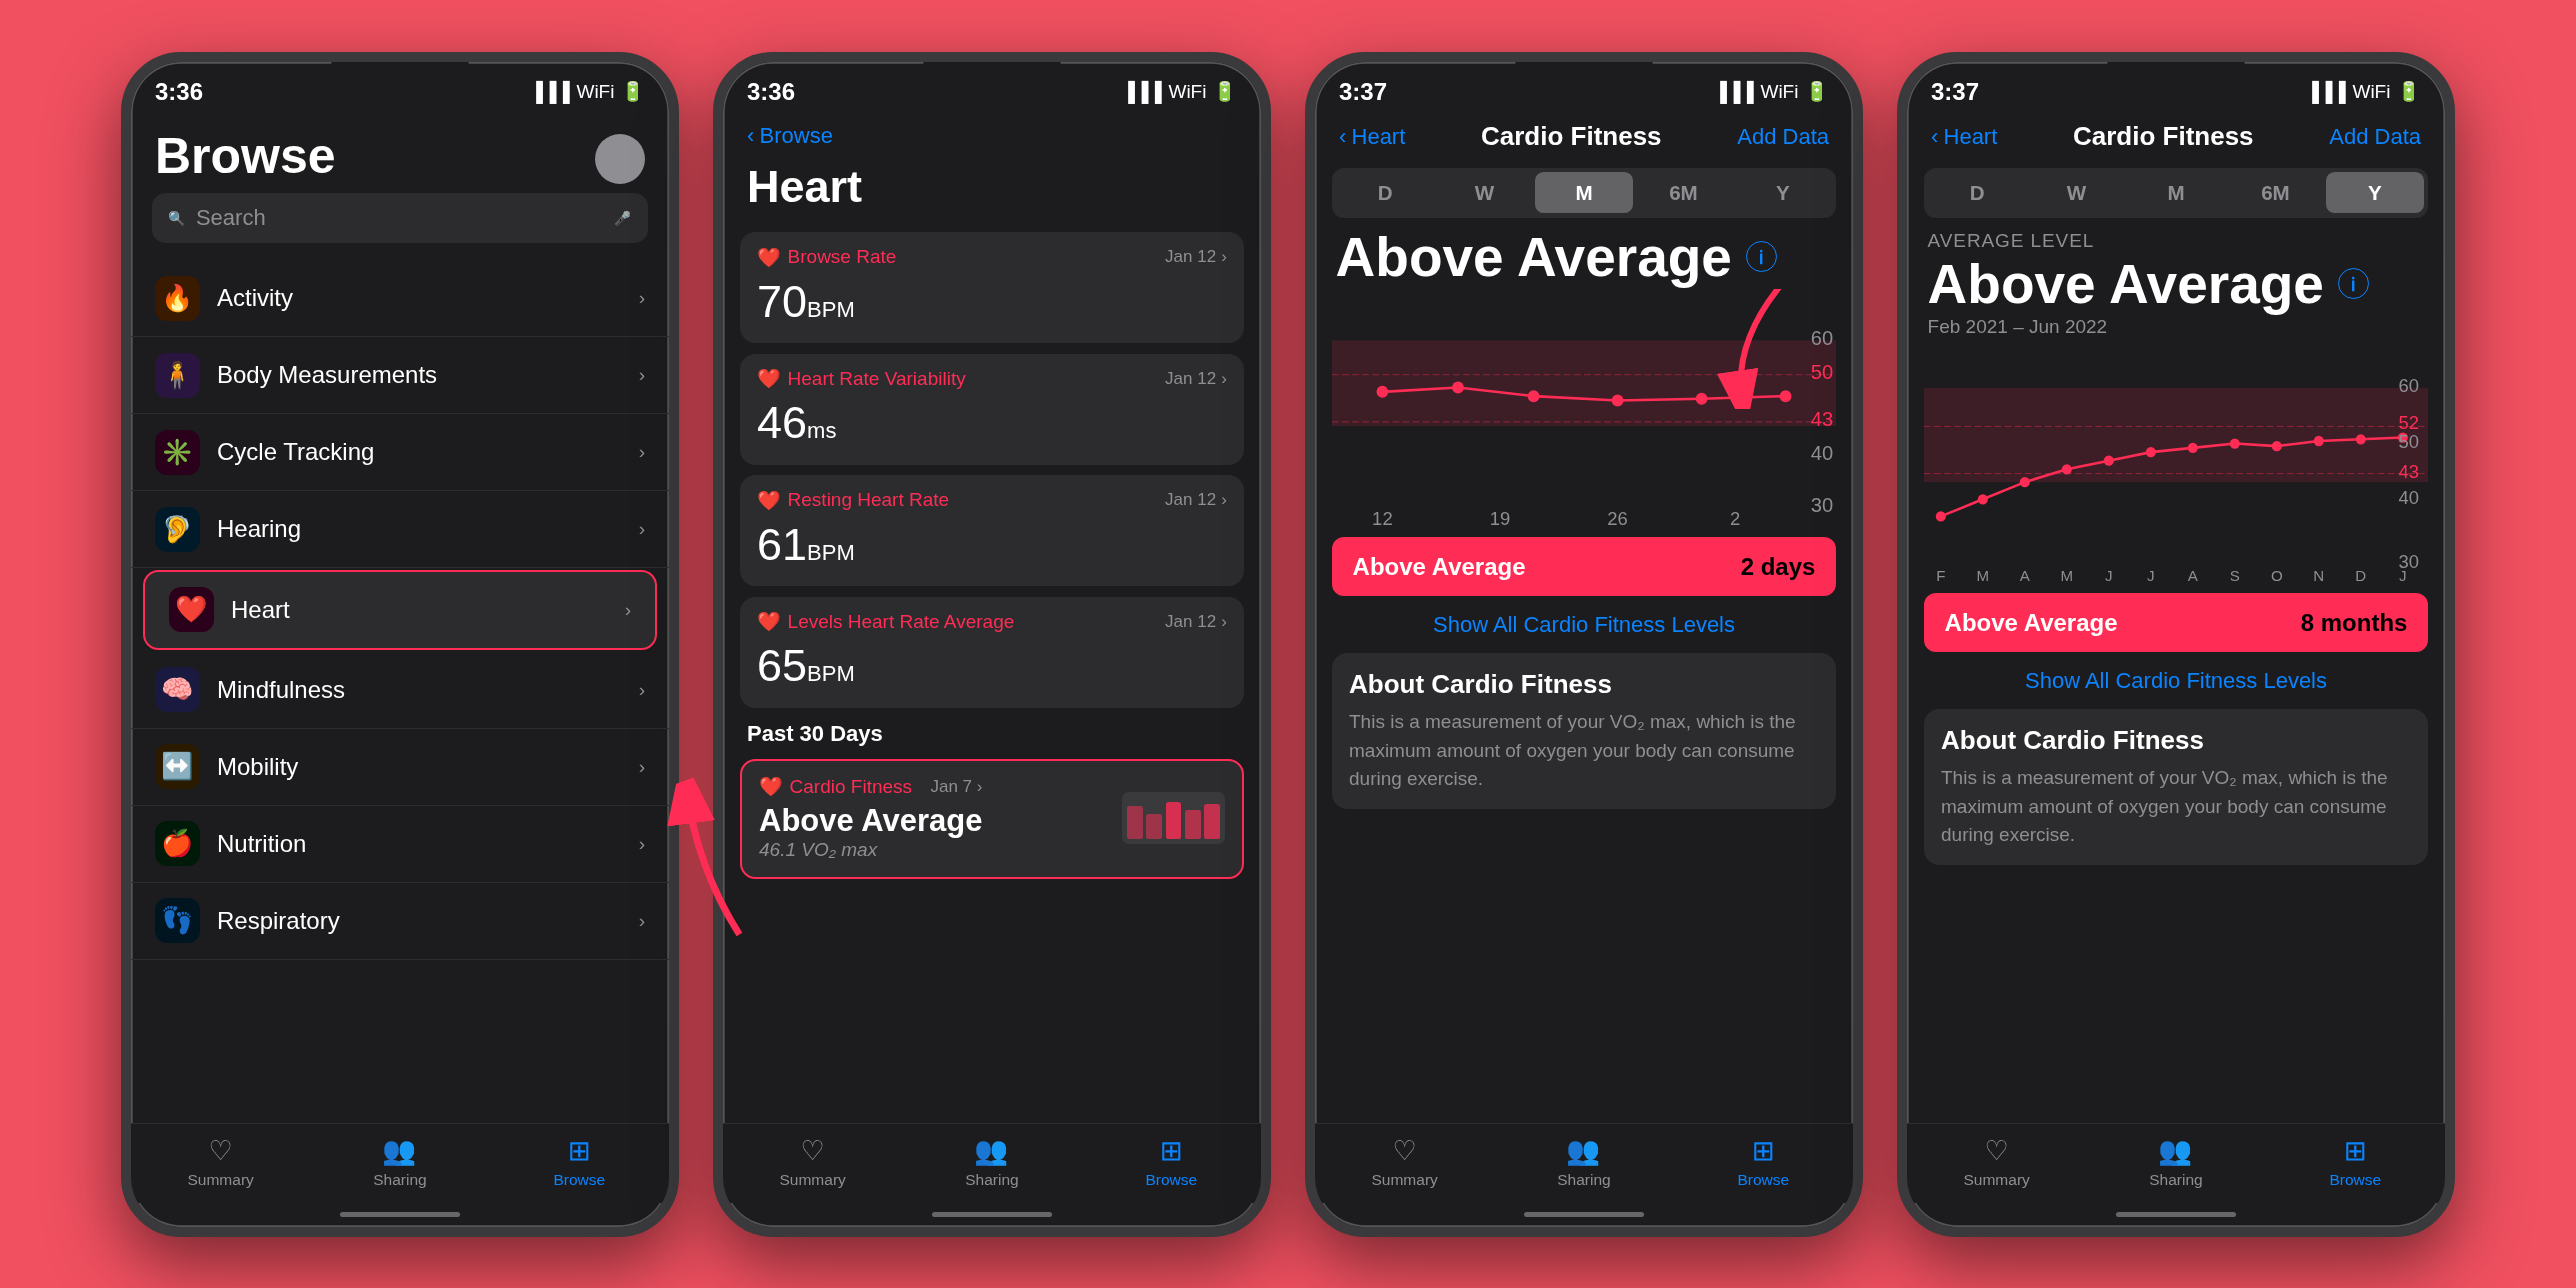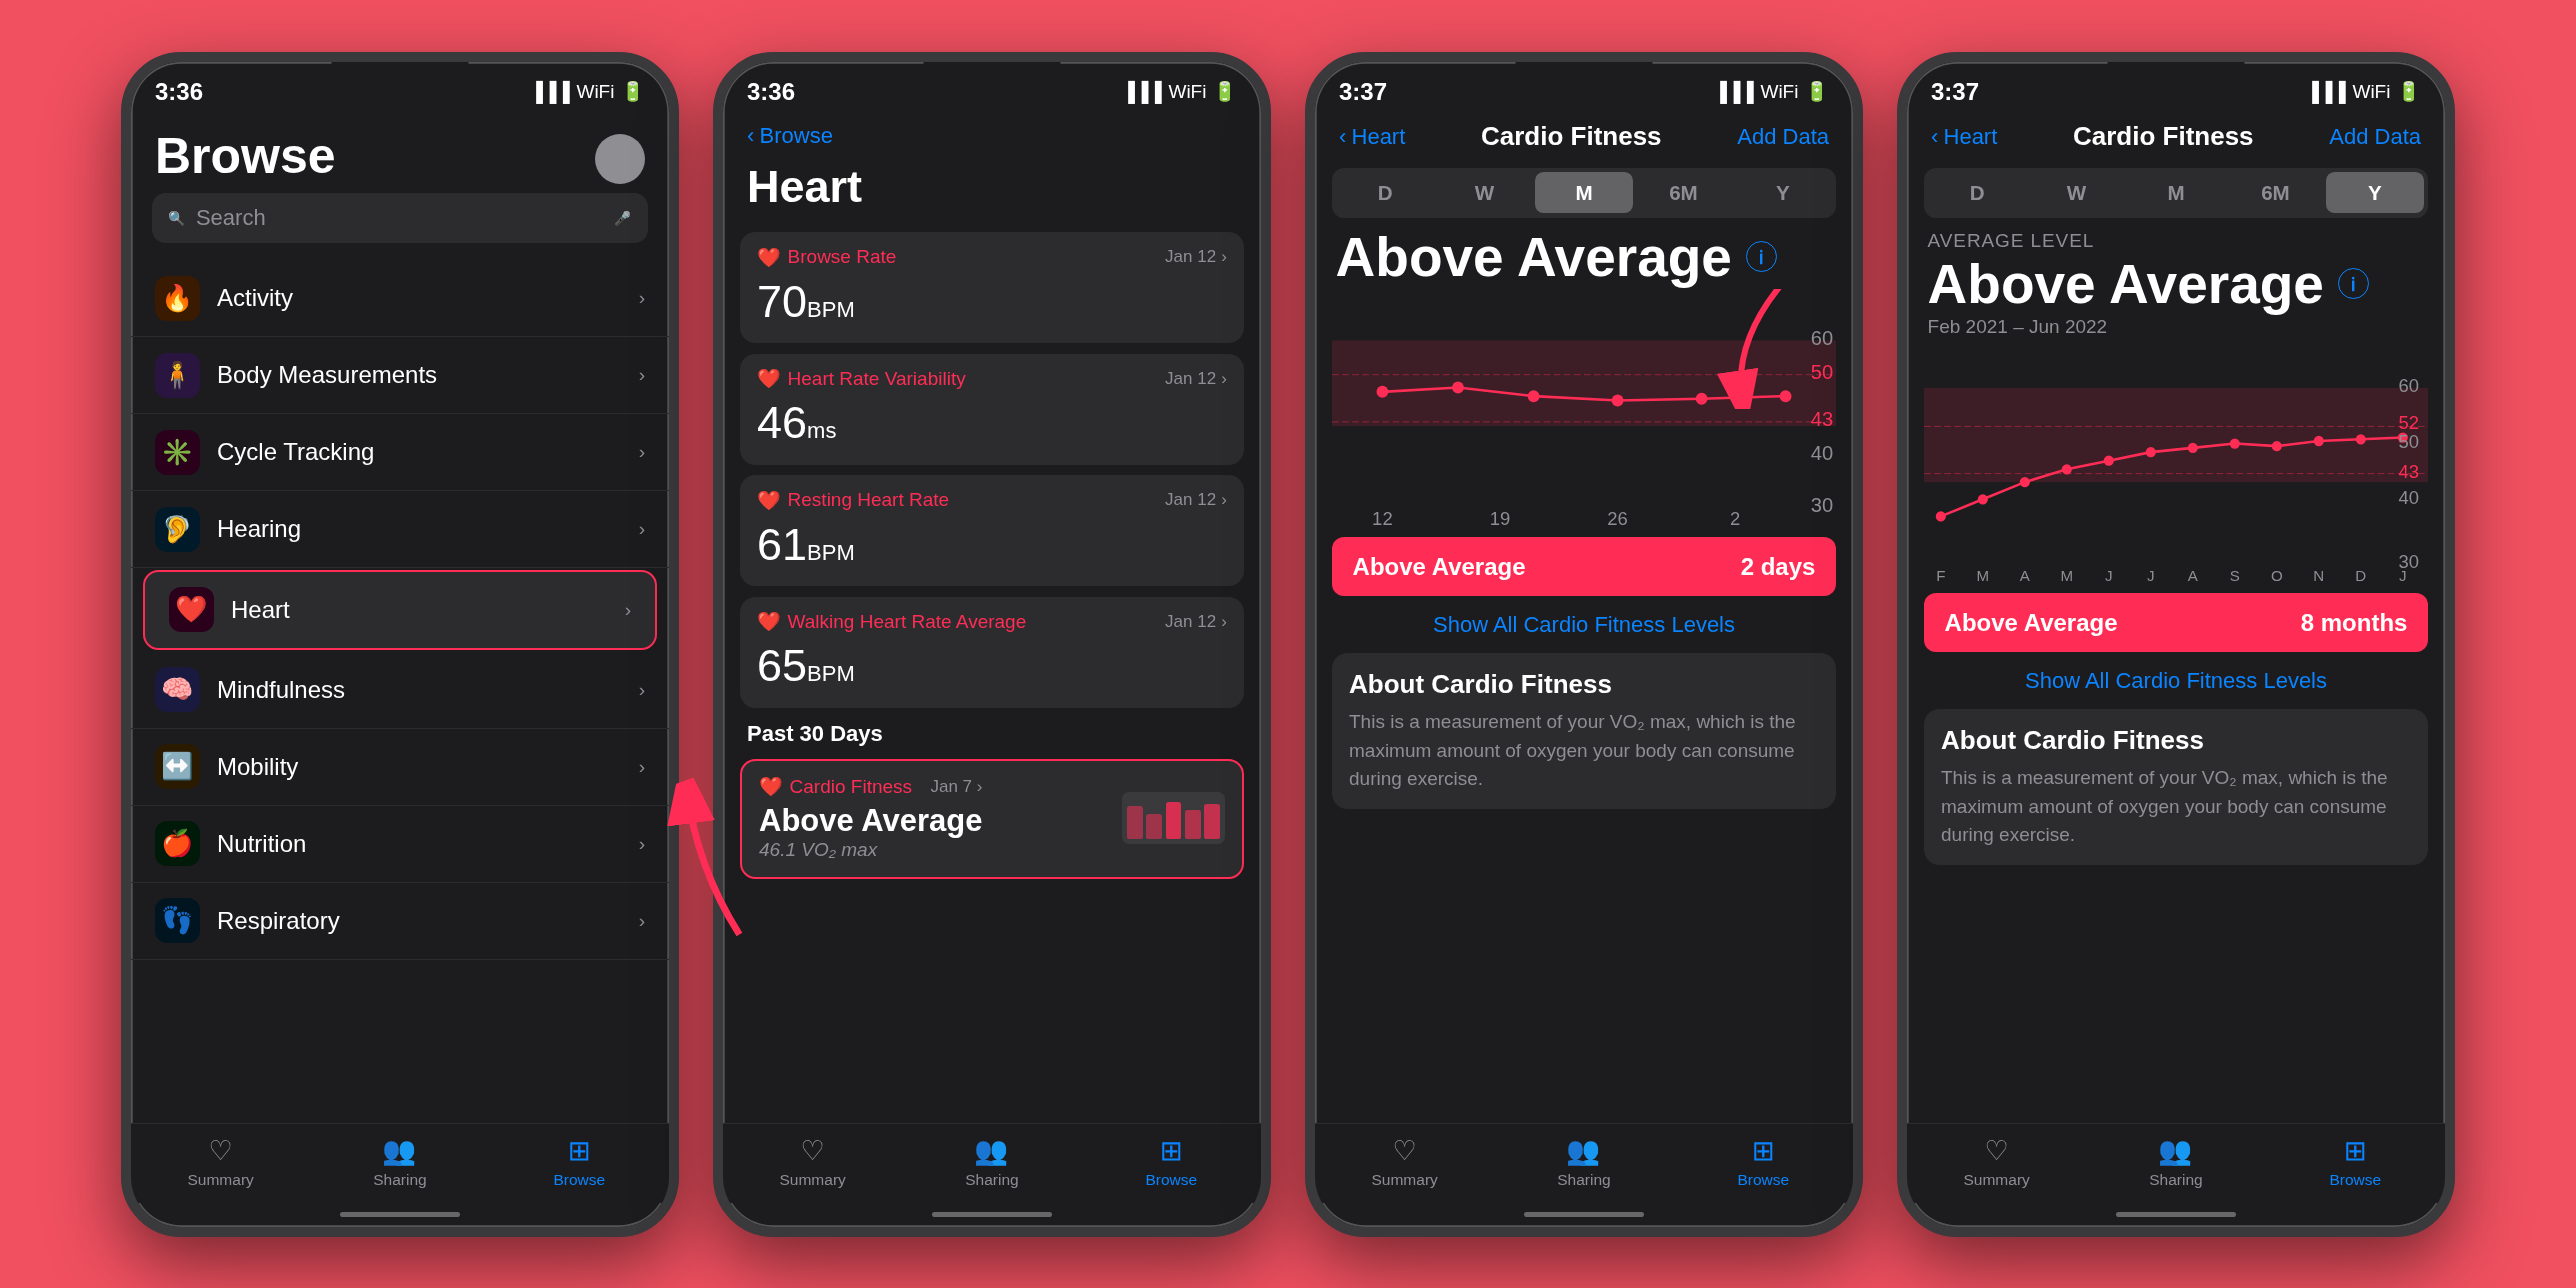"2 days" .status-pill-value { color: #ffffff -> #000000 }
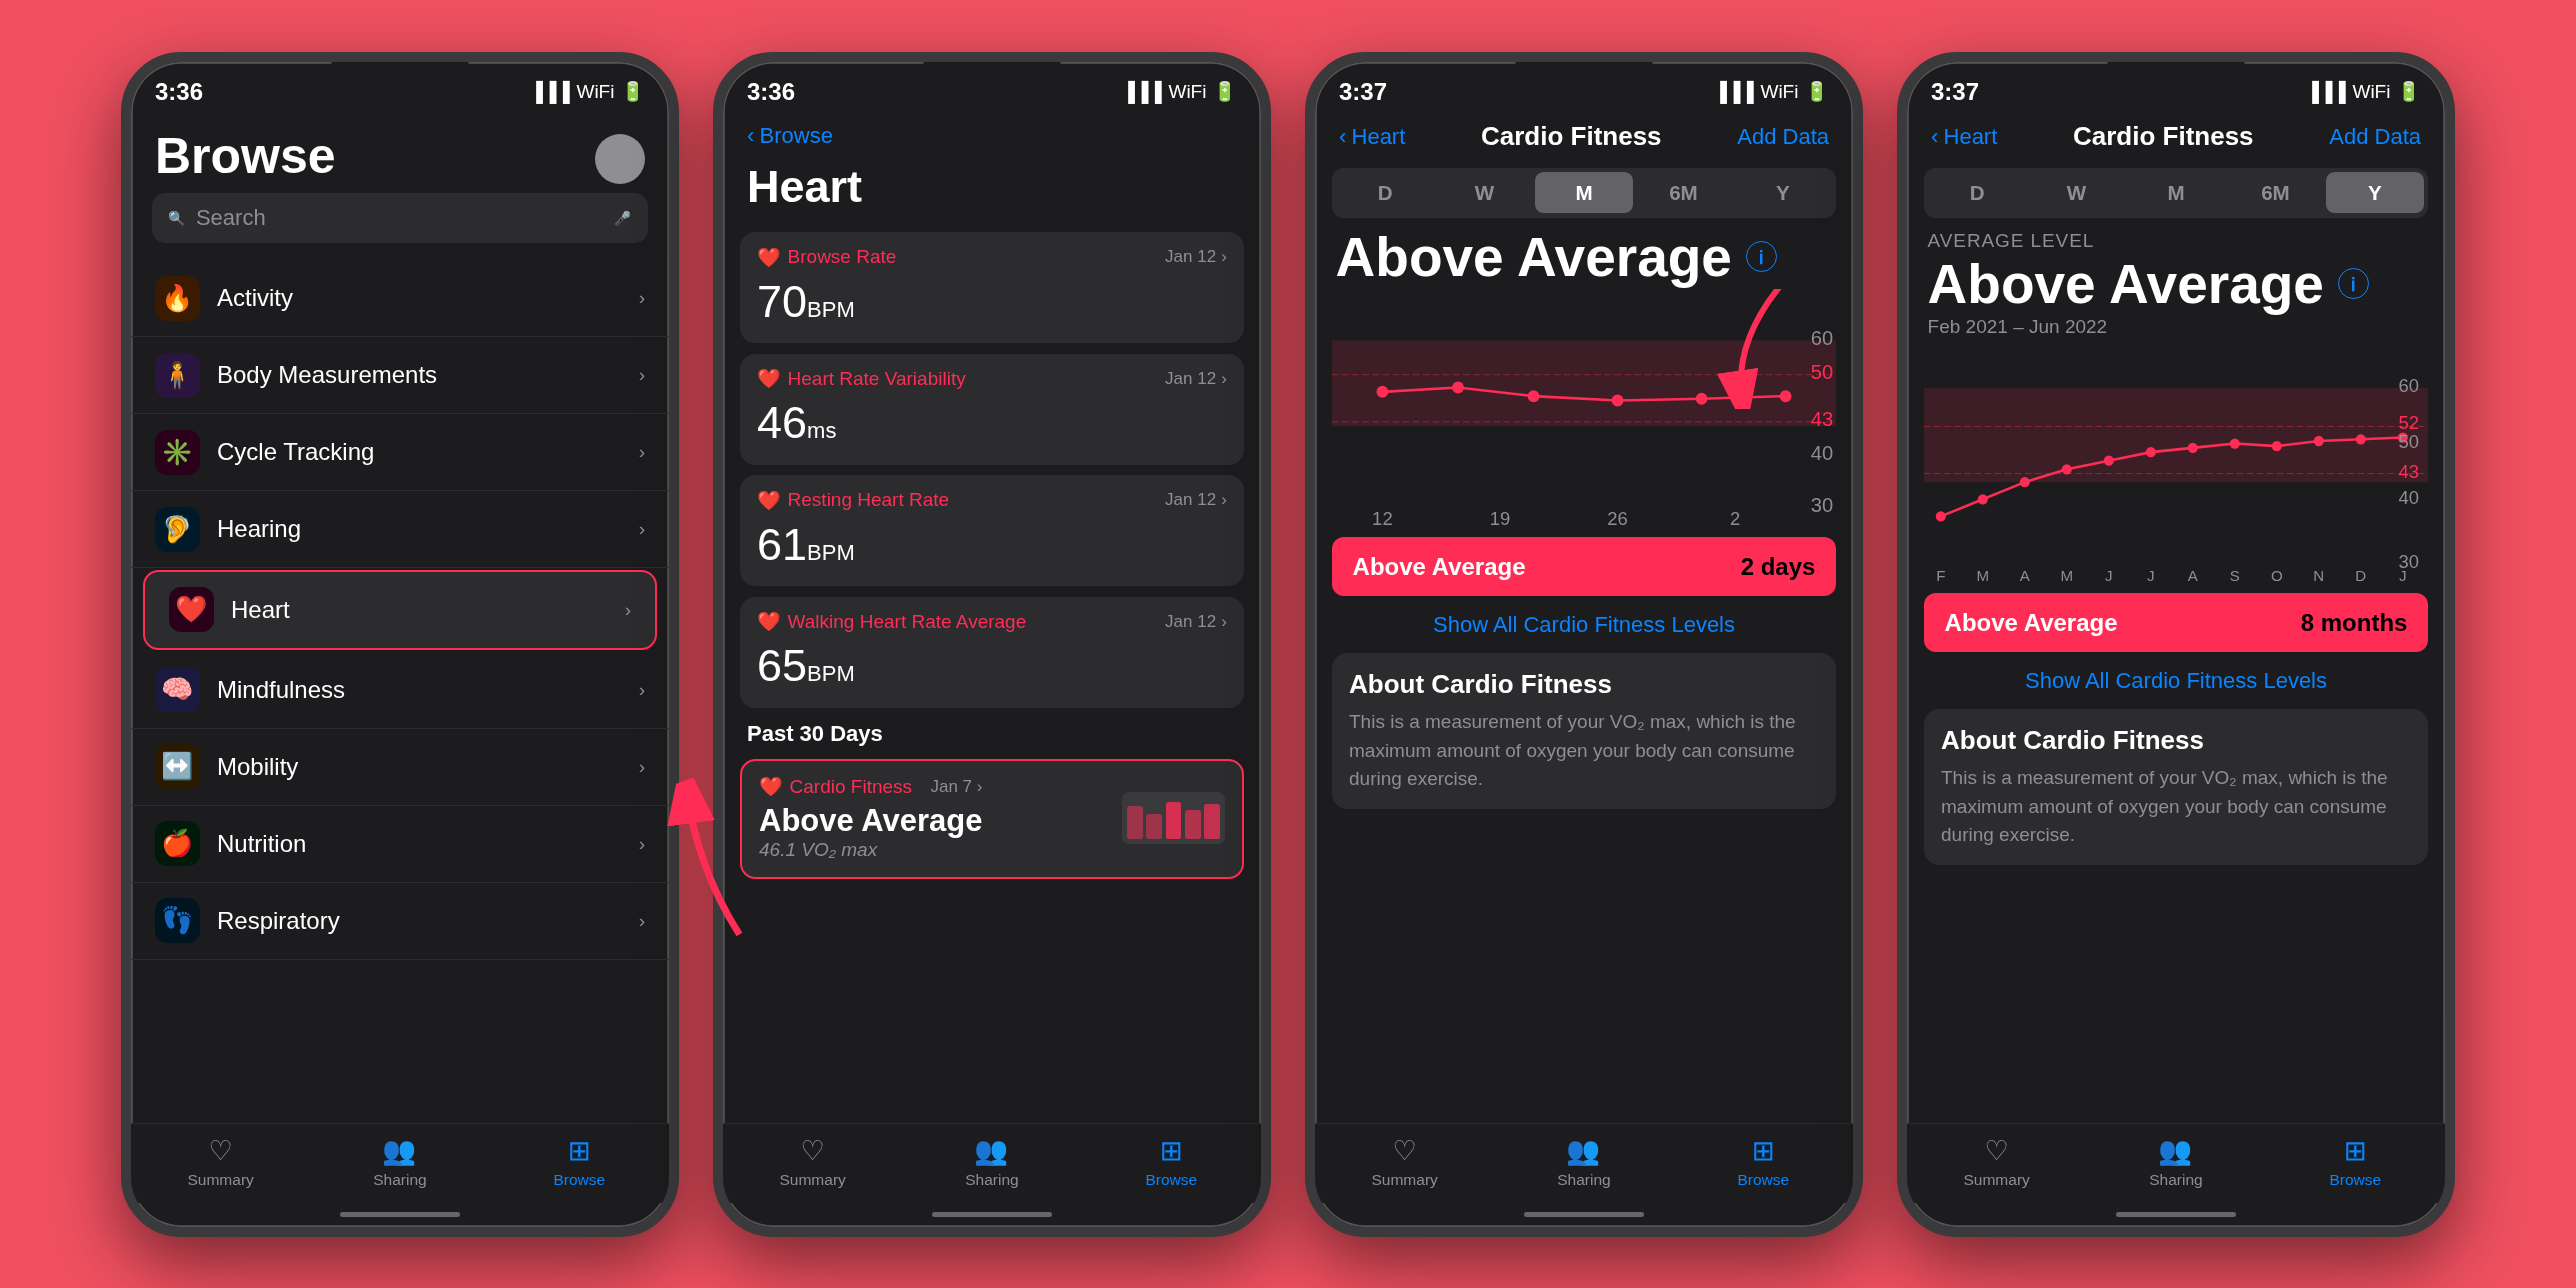"Walking Heart Rate Average" span { text: Walking -> Levels }
